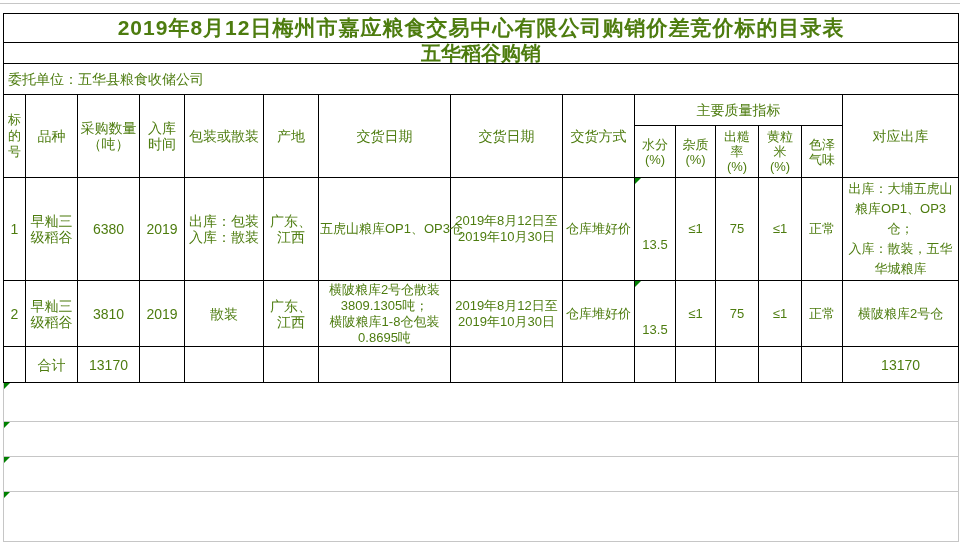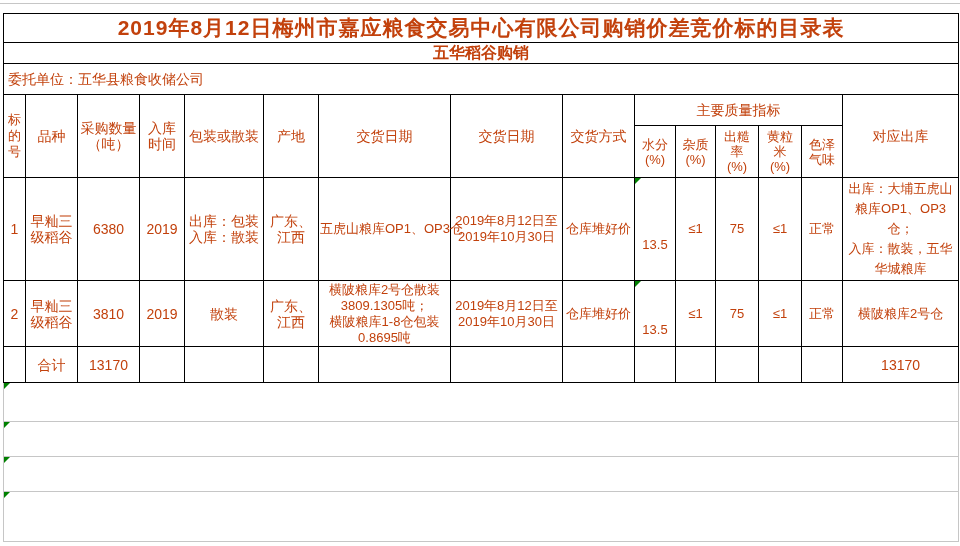"2019年8月12日梅州市嘉应粮食交易中心有限公司购销价差竞价标的目录表" .sheet { color: #c2410c -> #4d7c0f }
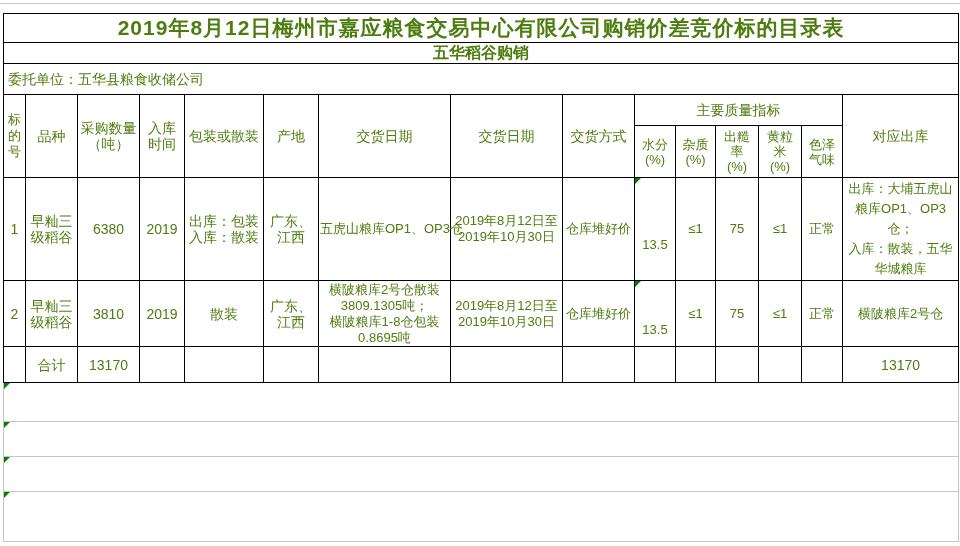"五华稻谷购销" td.subtitle { font-size: 16px -> 20px }
